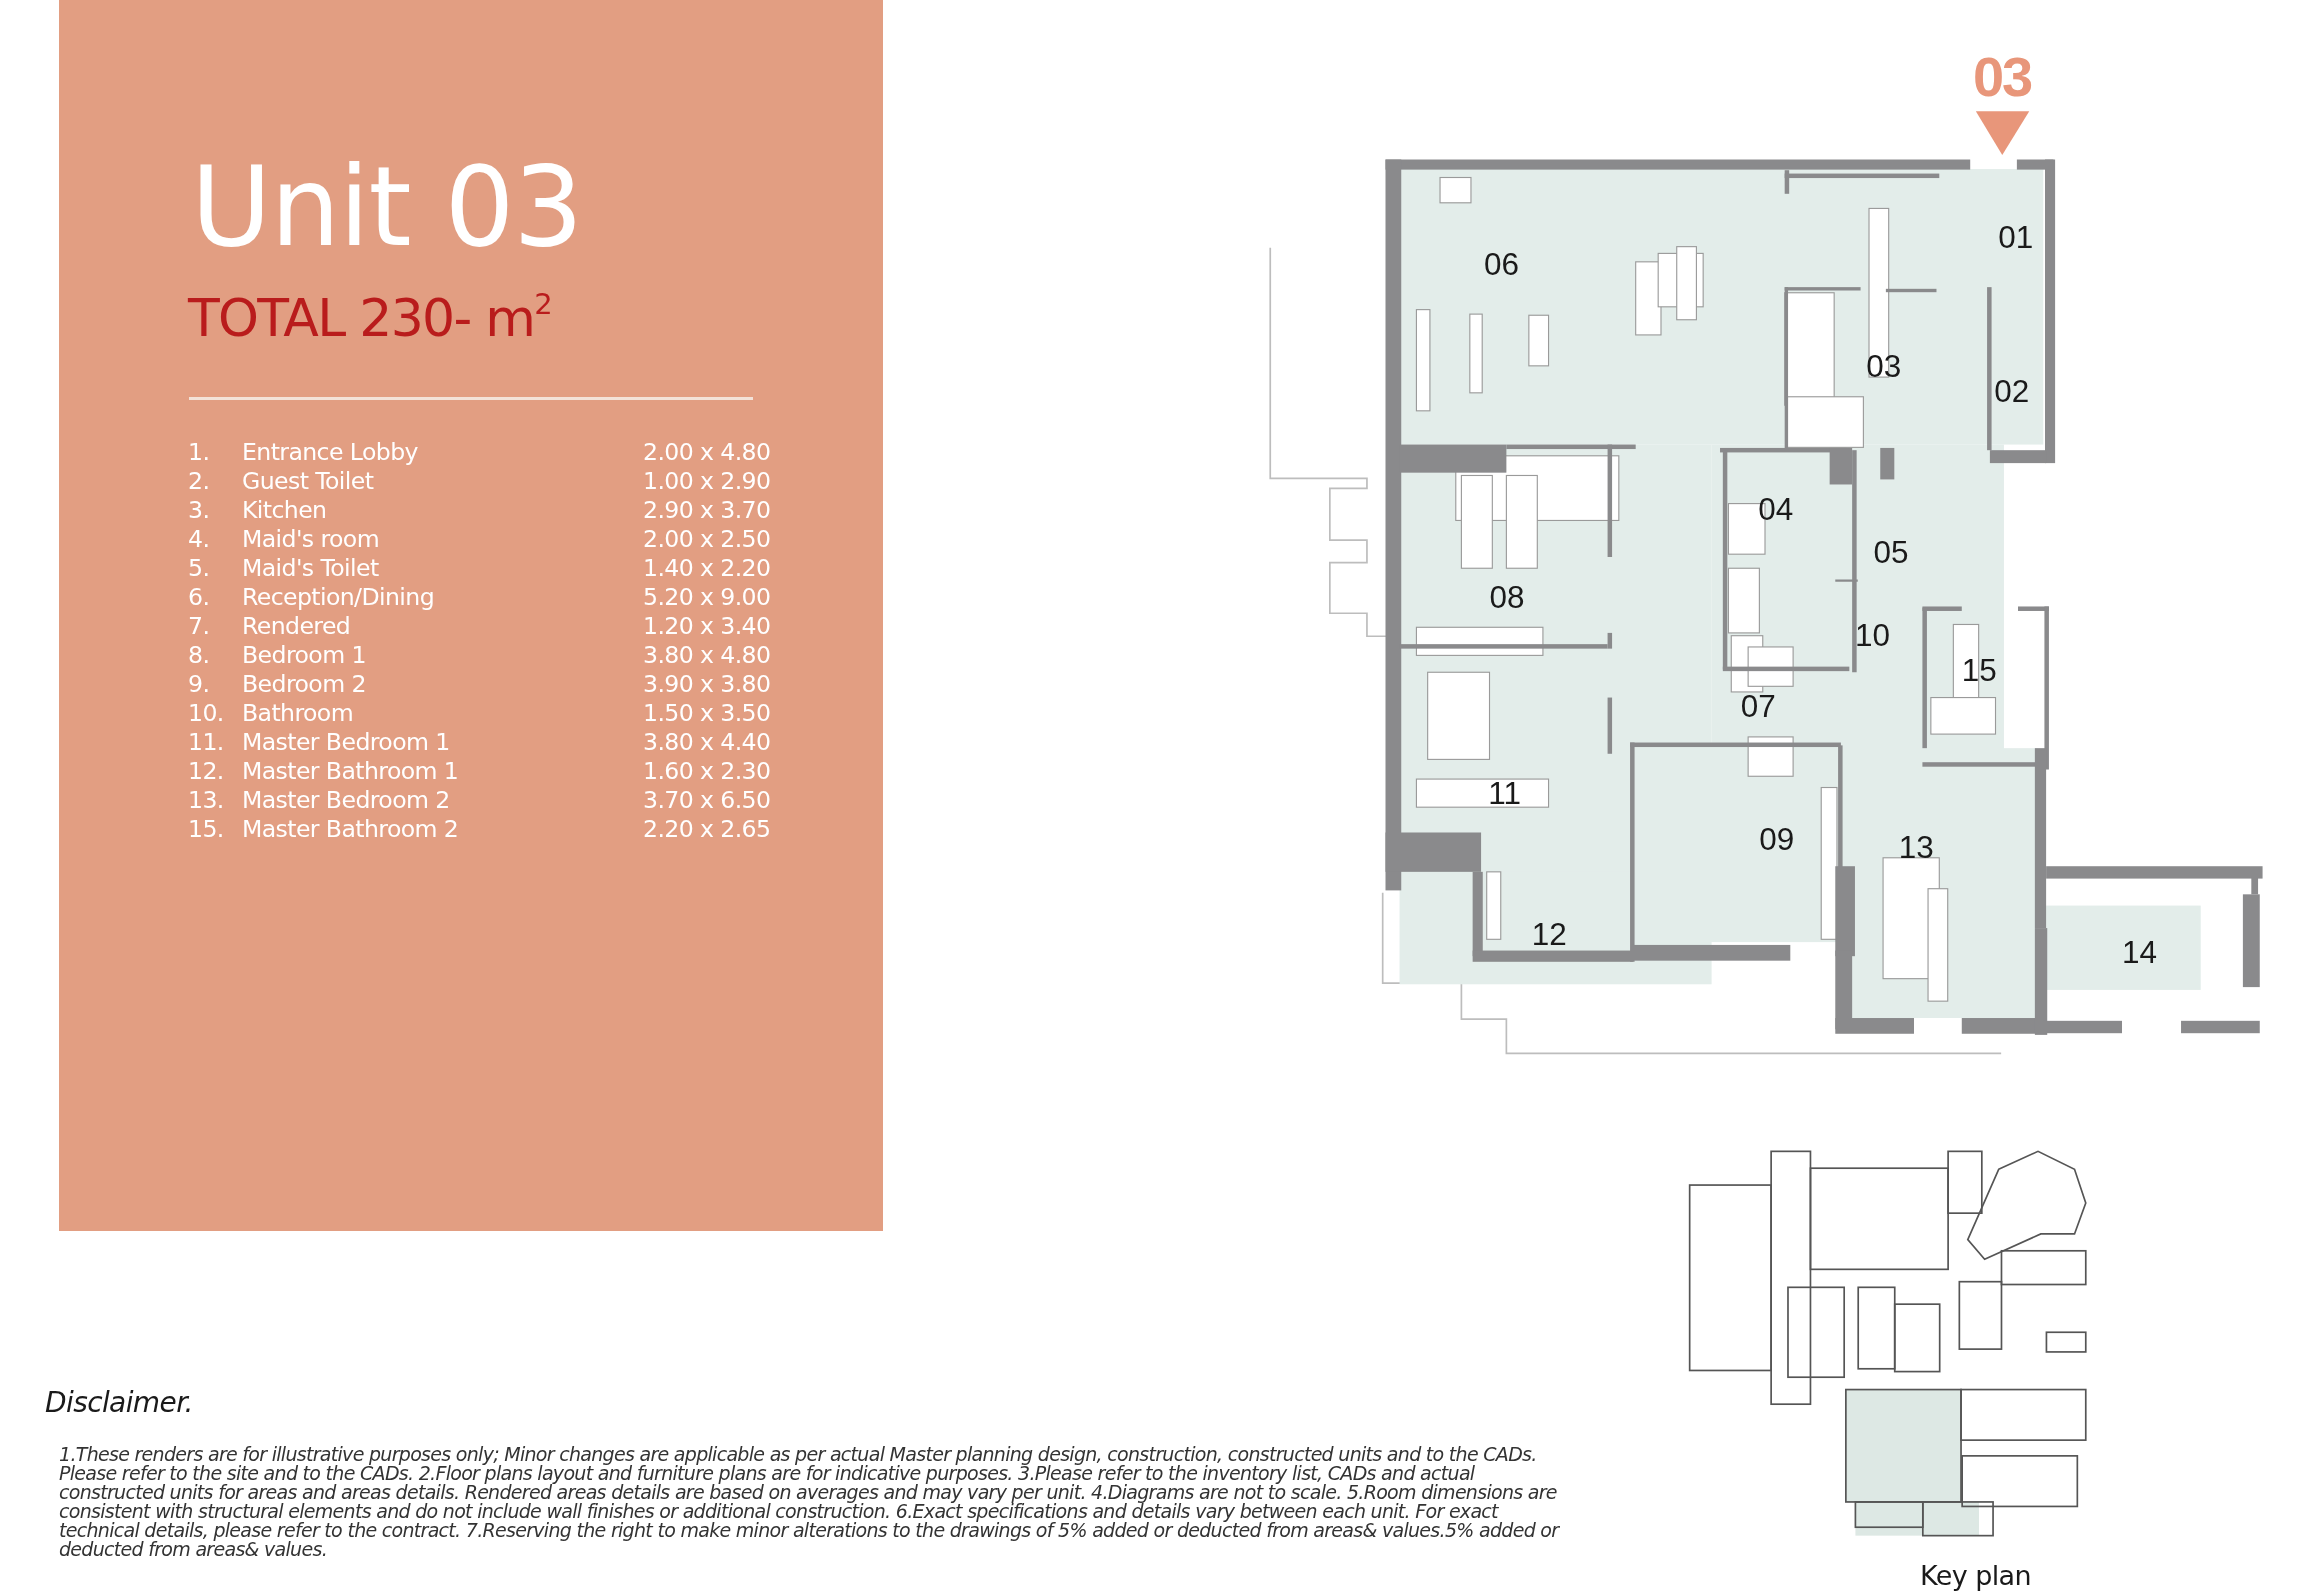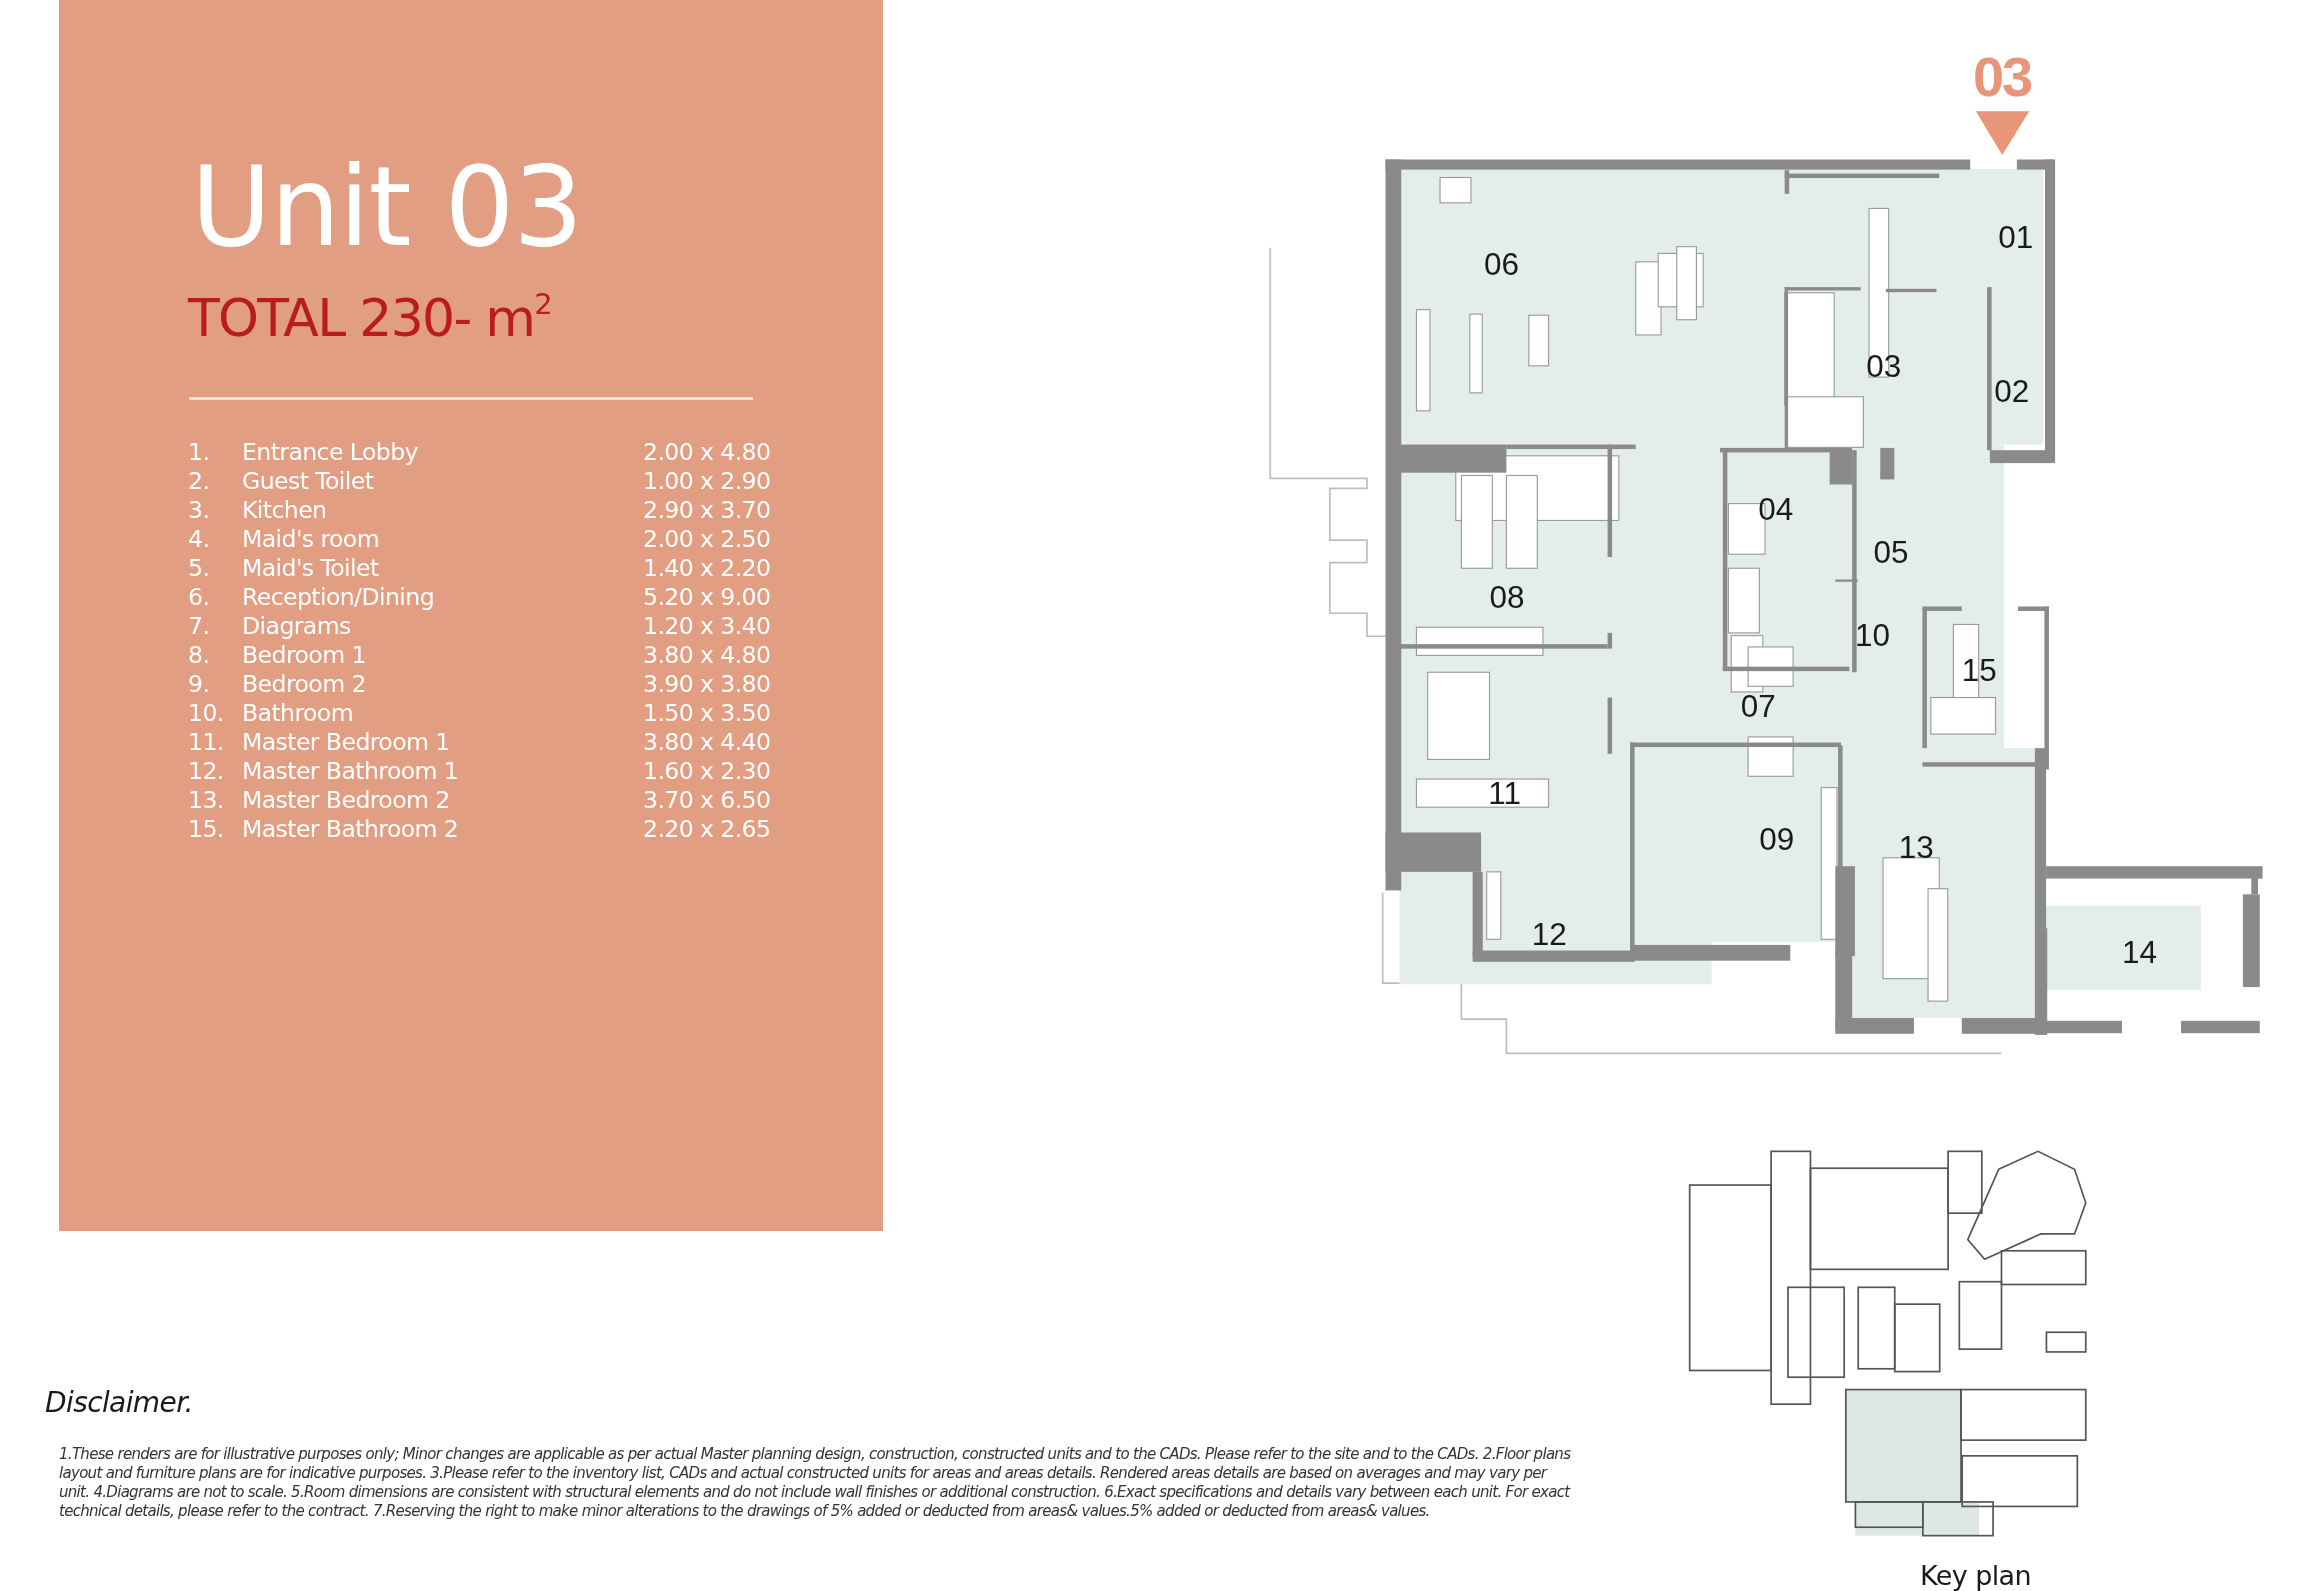"Diagrams" span.room-name { text: Diagrams -> Rendered }
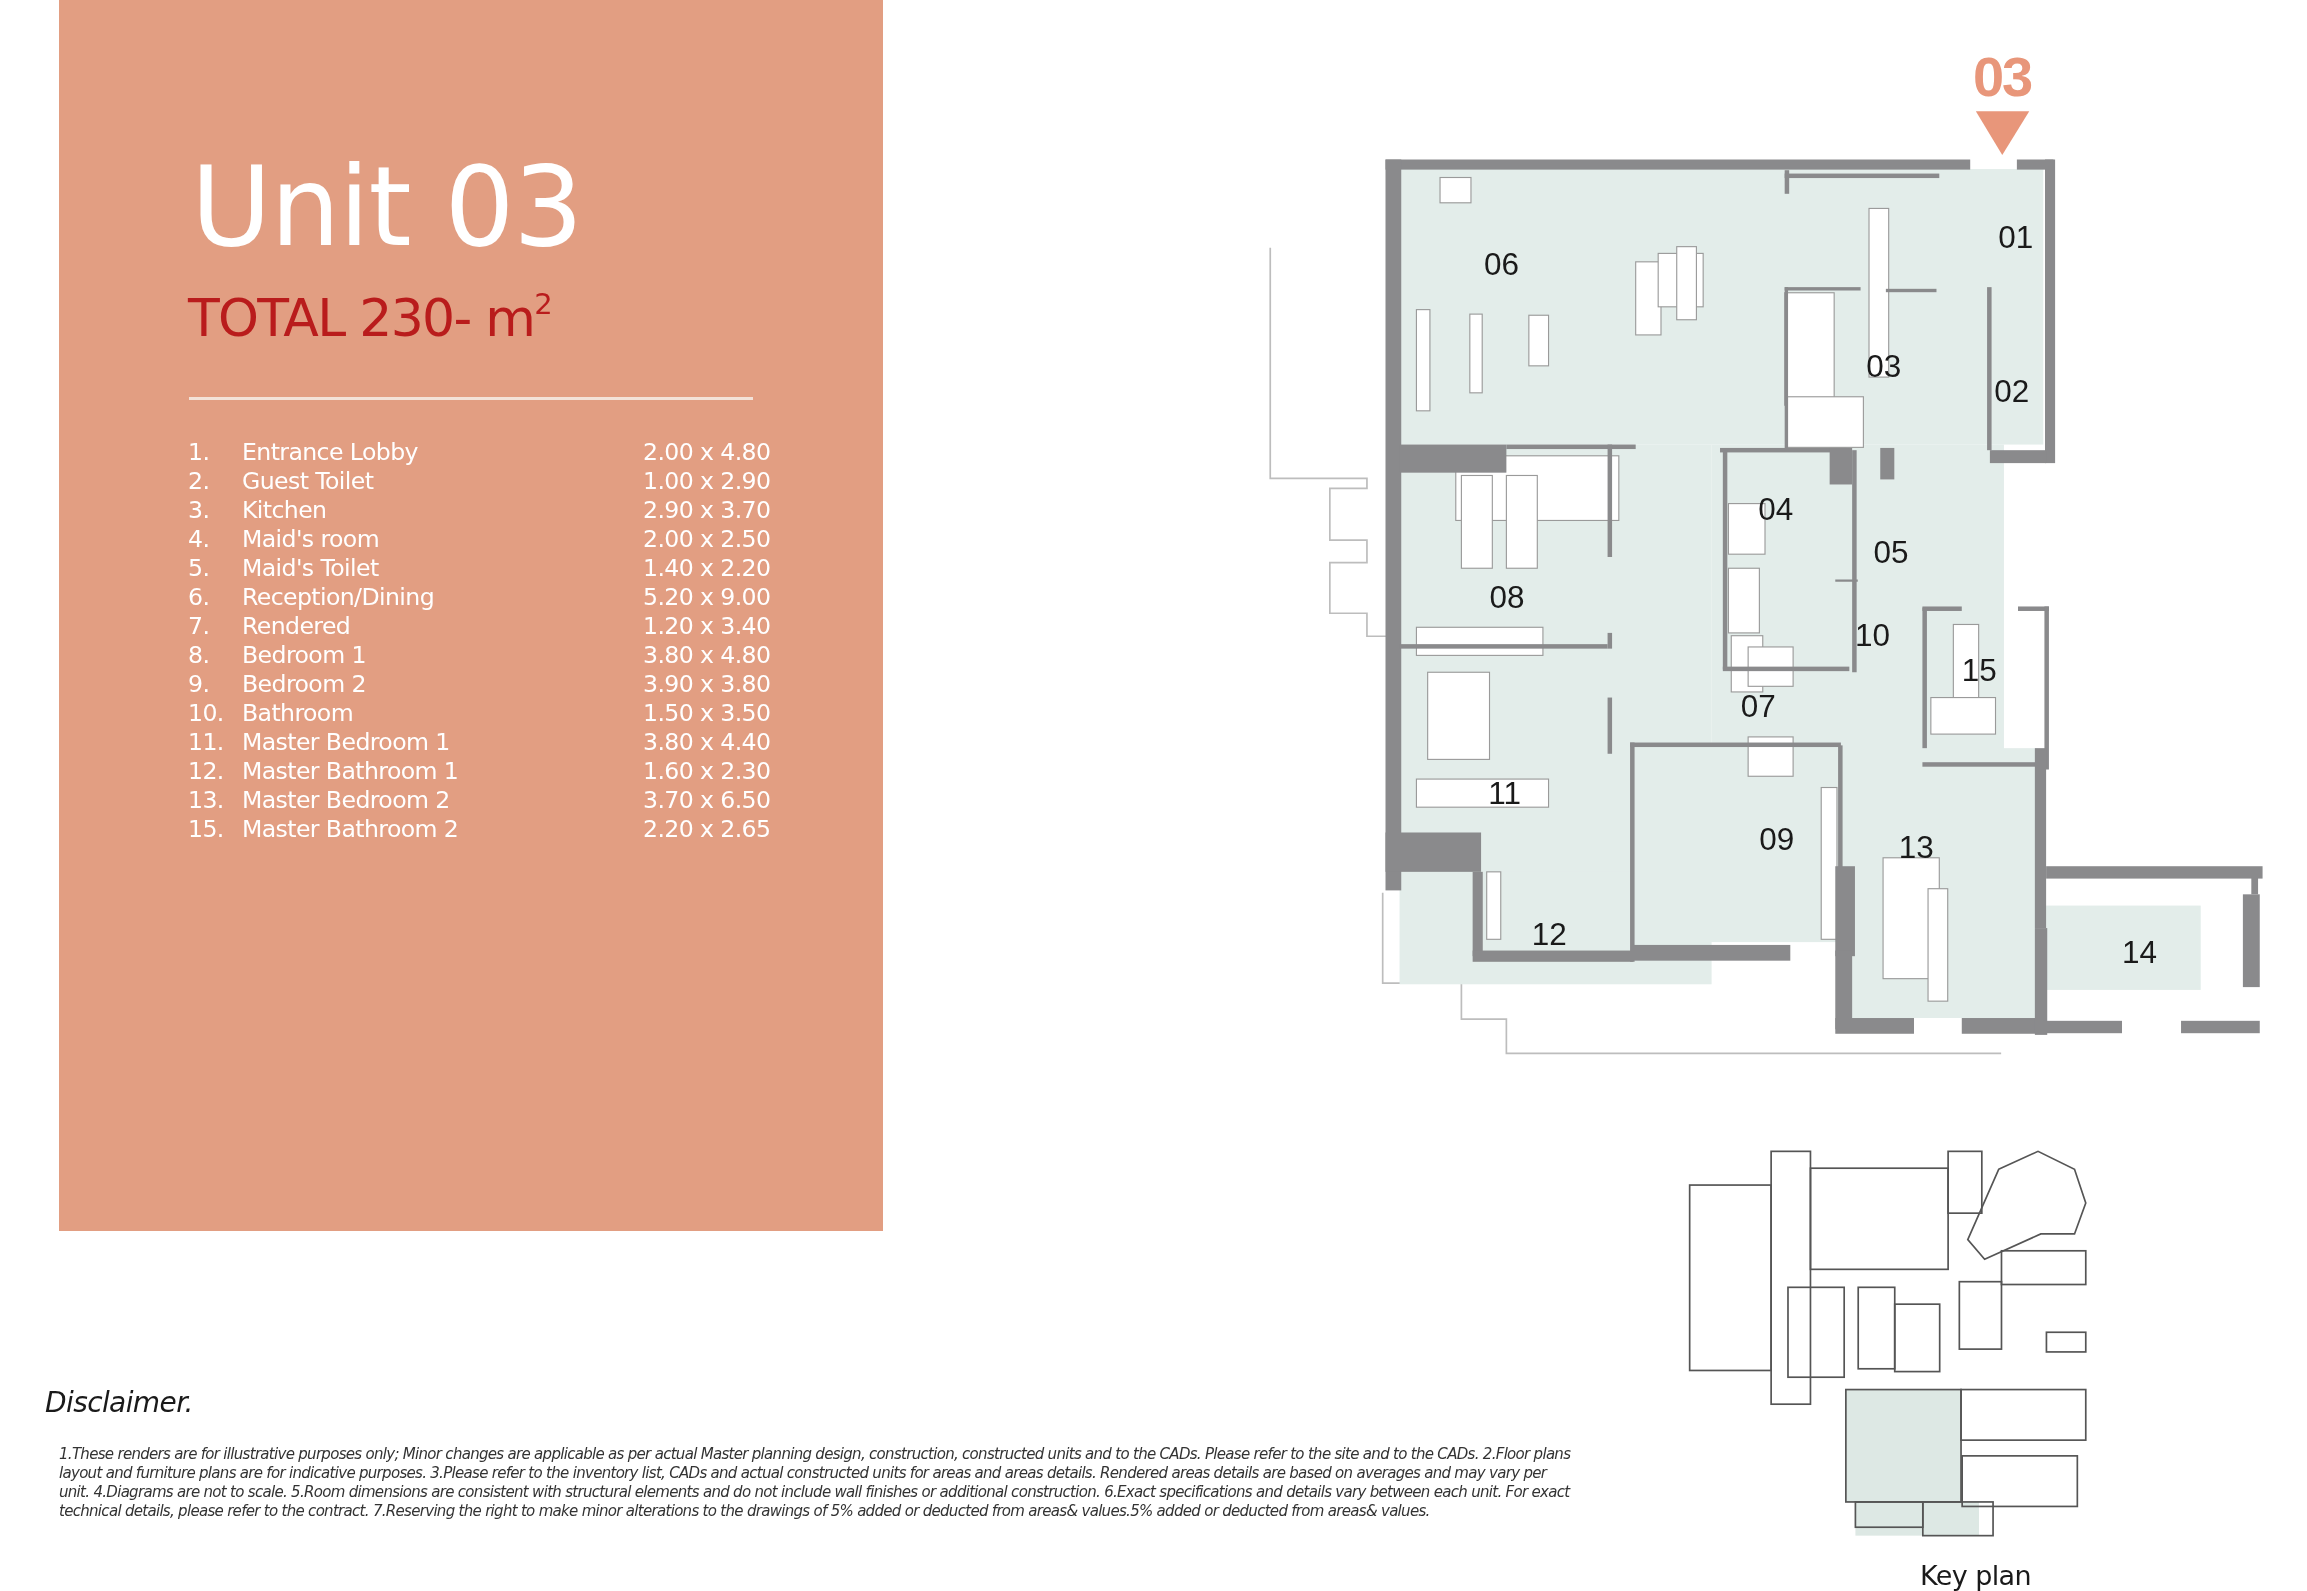"1.These renders are for illustrative" .disc-body { font-size: 15px -> 19px }
